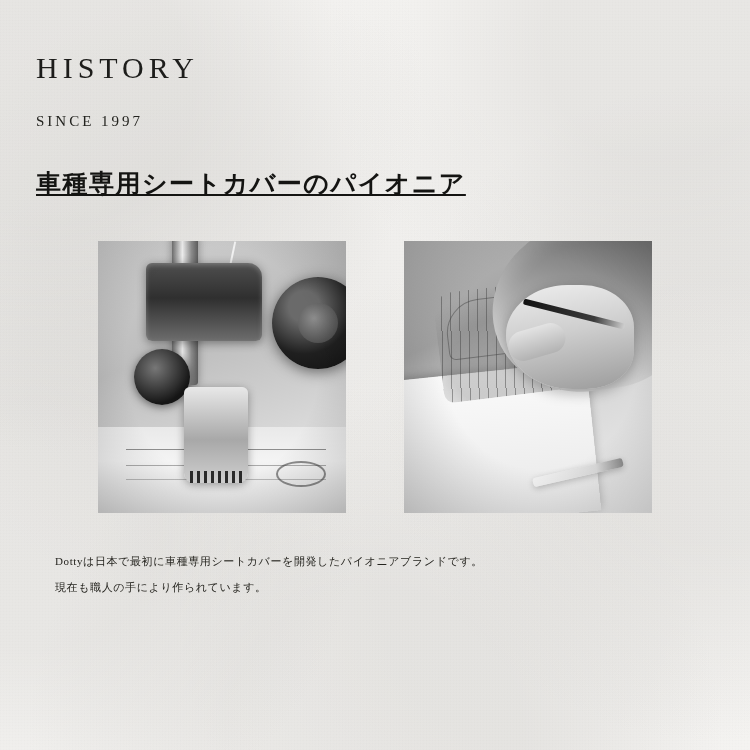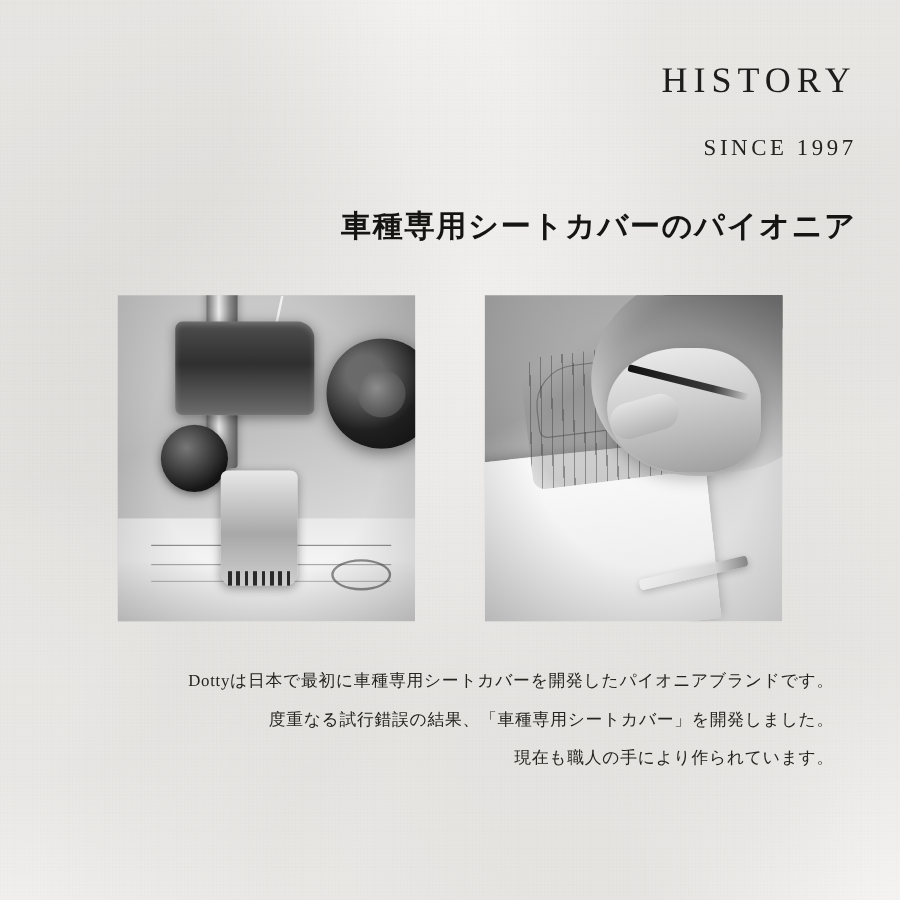"HISTORY" .content { text-align: right -> left }
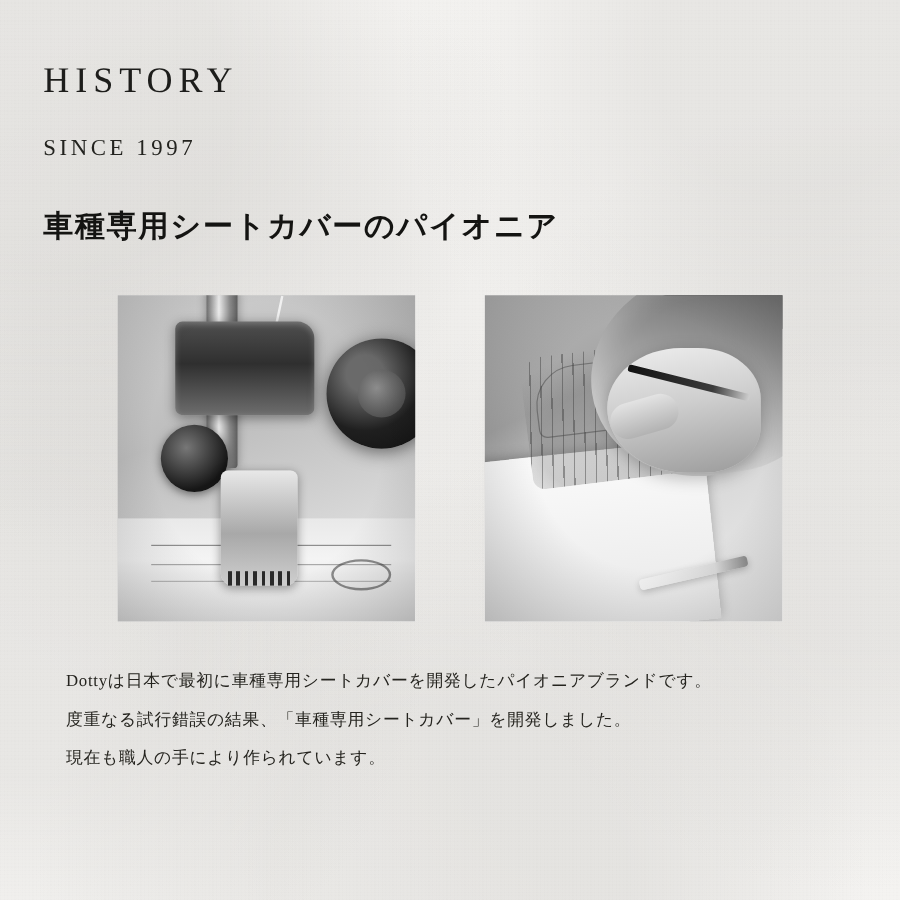"SINCE 1997" .subtitle { font-size: 19px -> 15px }
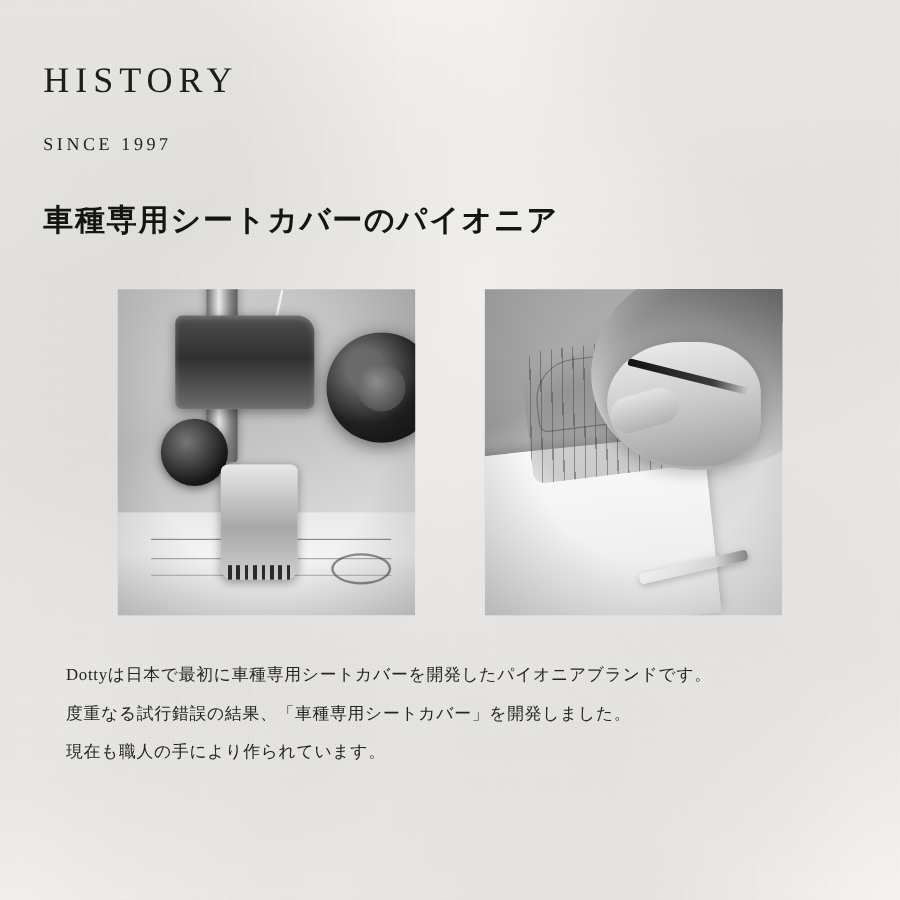"車種専用シートカバーのパイオニア" .headline { text-decoration: none -> underline }
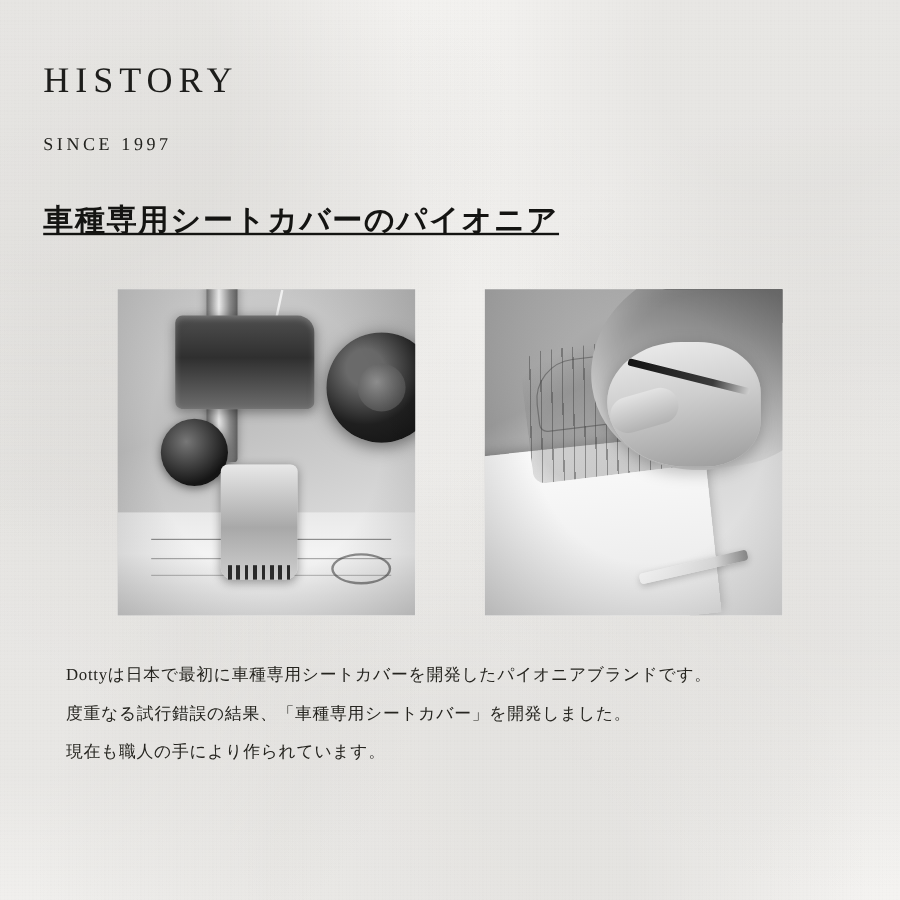"Dottyは日本で最初に車種専用シートカバーを開発したパイオニアブランドです。" .body-copy p { font-size: 14px -> 11px }
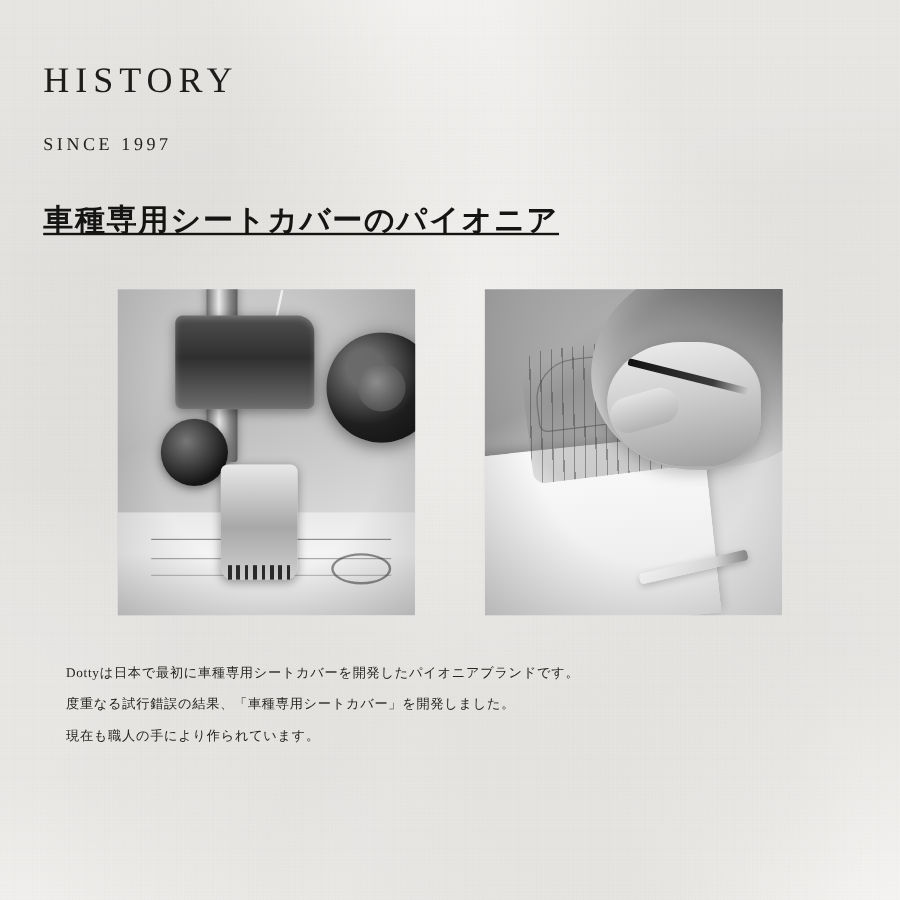"度重なる試行錯誤の結果、「車種専用シートカバー」を開発しました。" p { html: <p>度重なる試行錯誤の結果、「車種専用シートカバー」を開発しました。</p> -> none }
